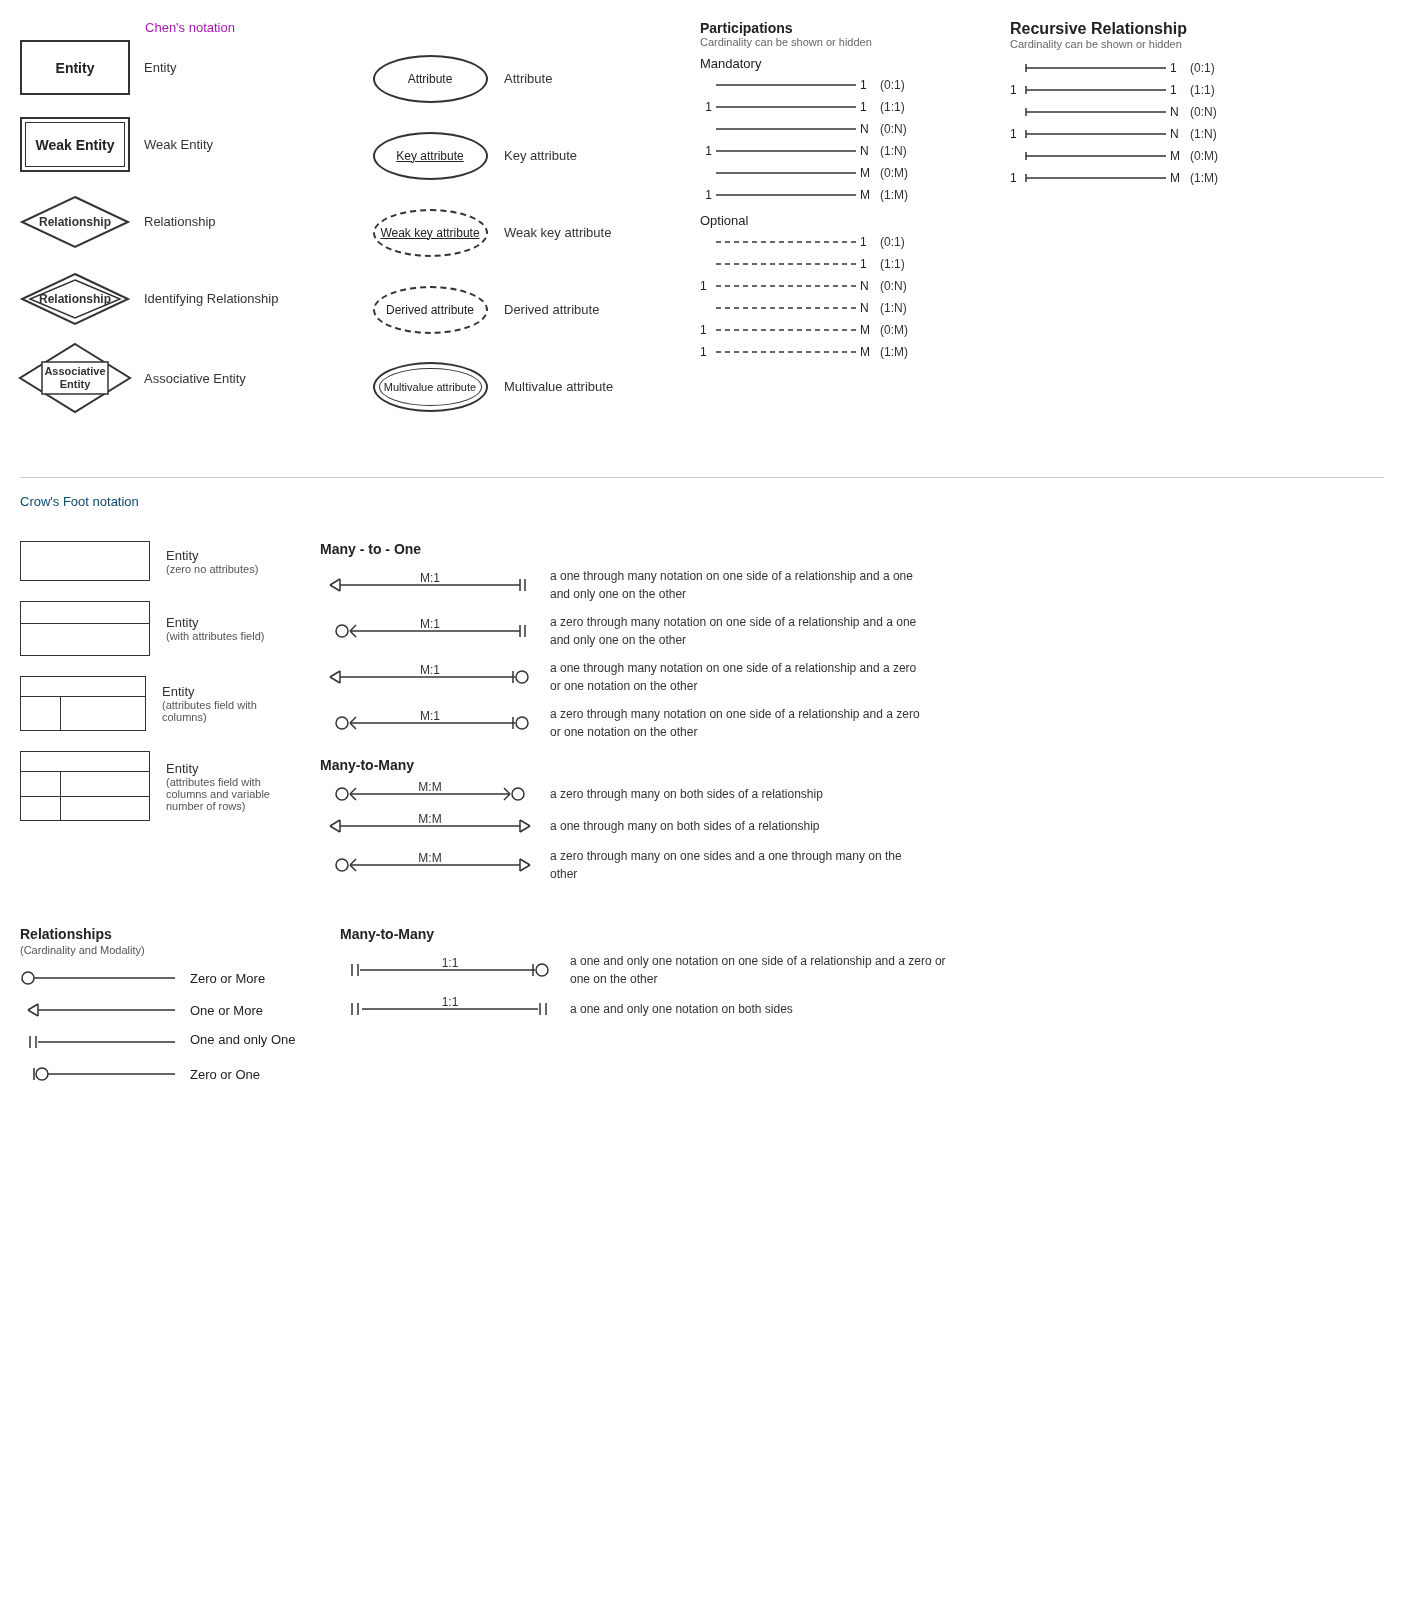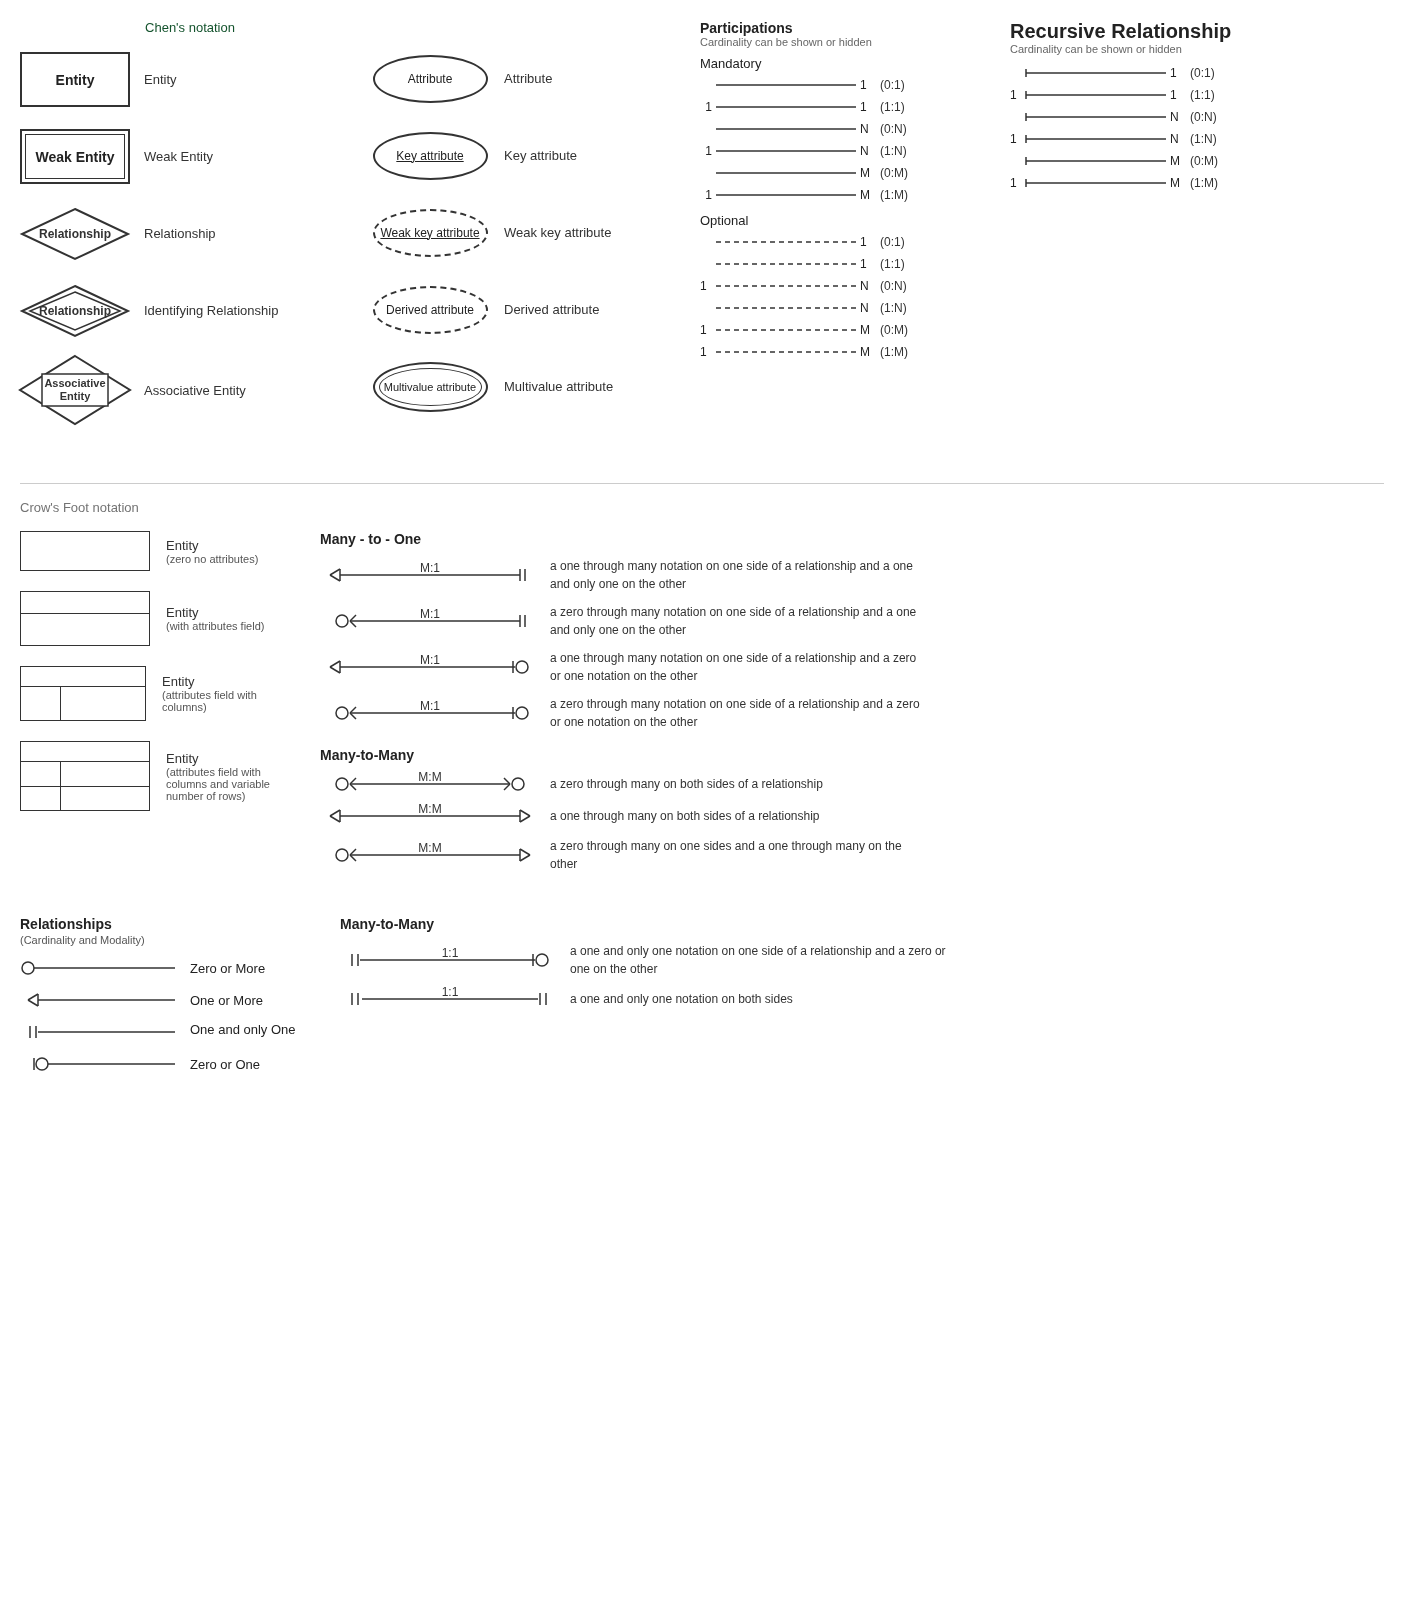"Chen's notation" .chens-header { color: #14532d -> #a21caf; margin-bottom: 12px -> 0 }
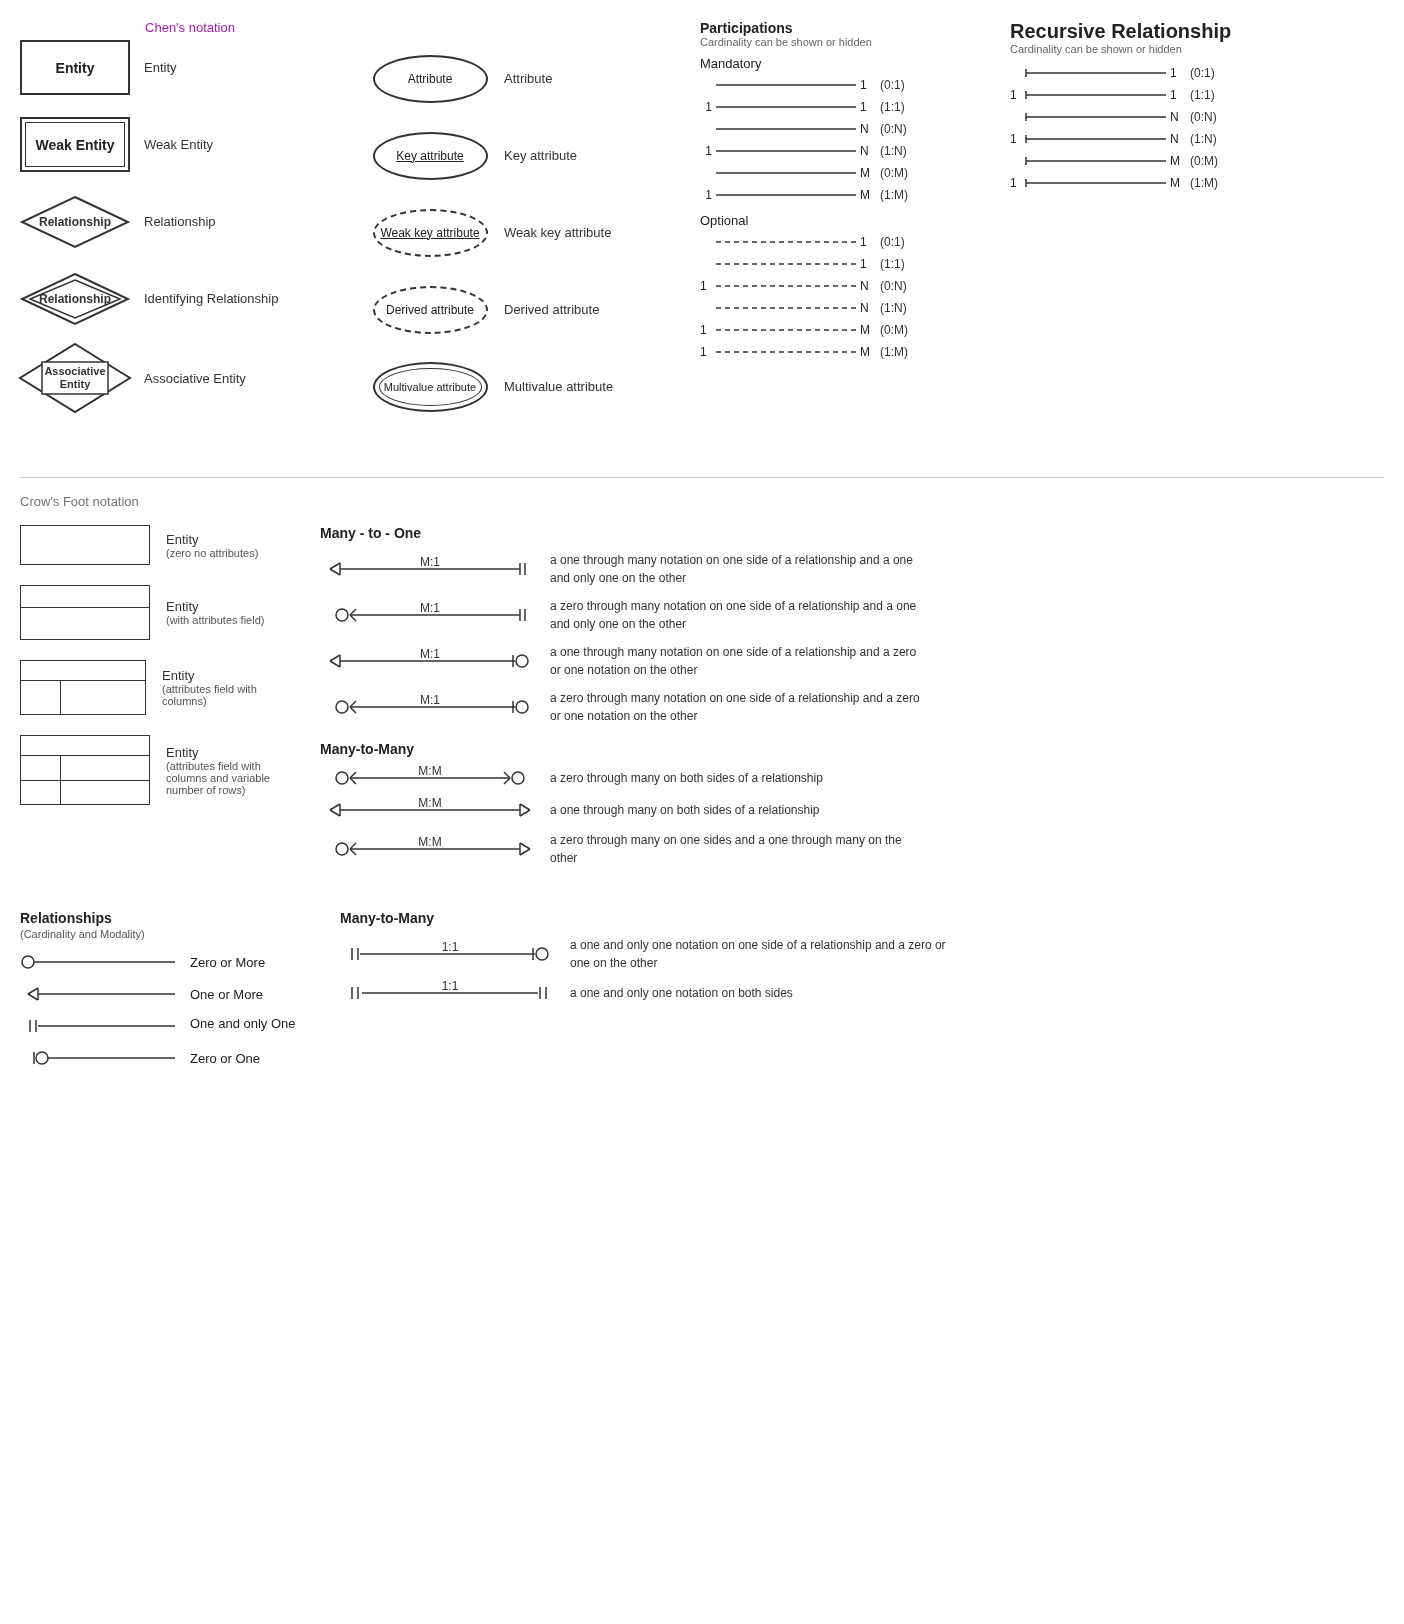"Recursive Relationship" span { font-size: 20px -> 16px }
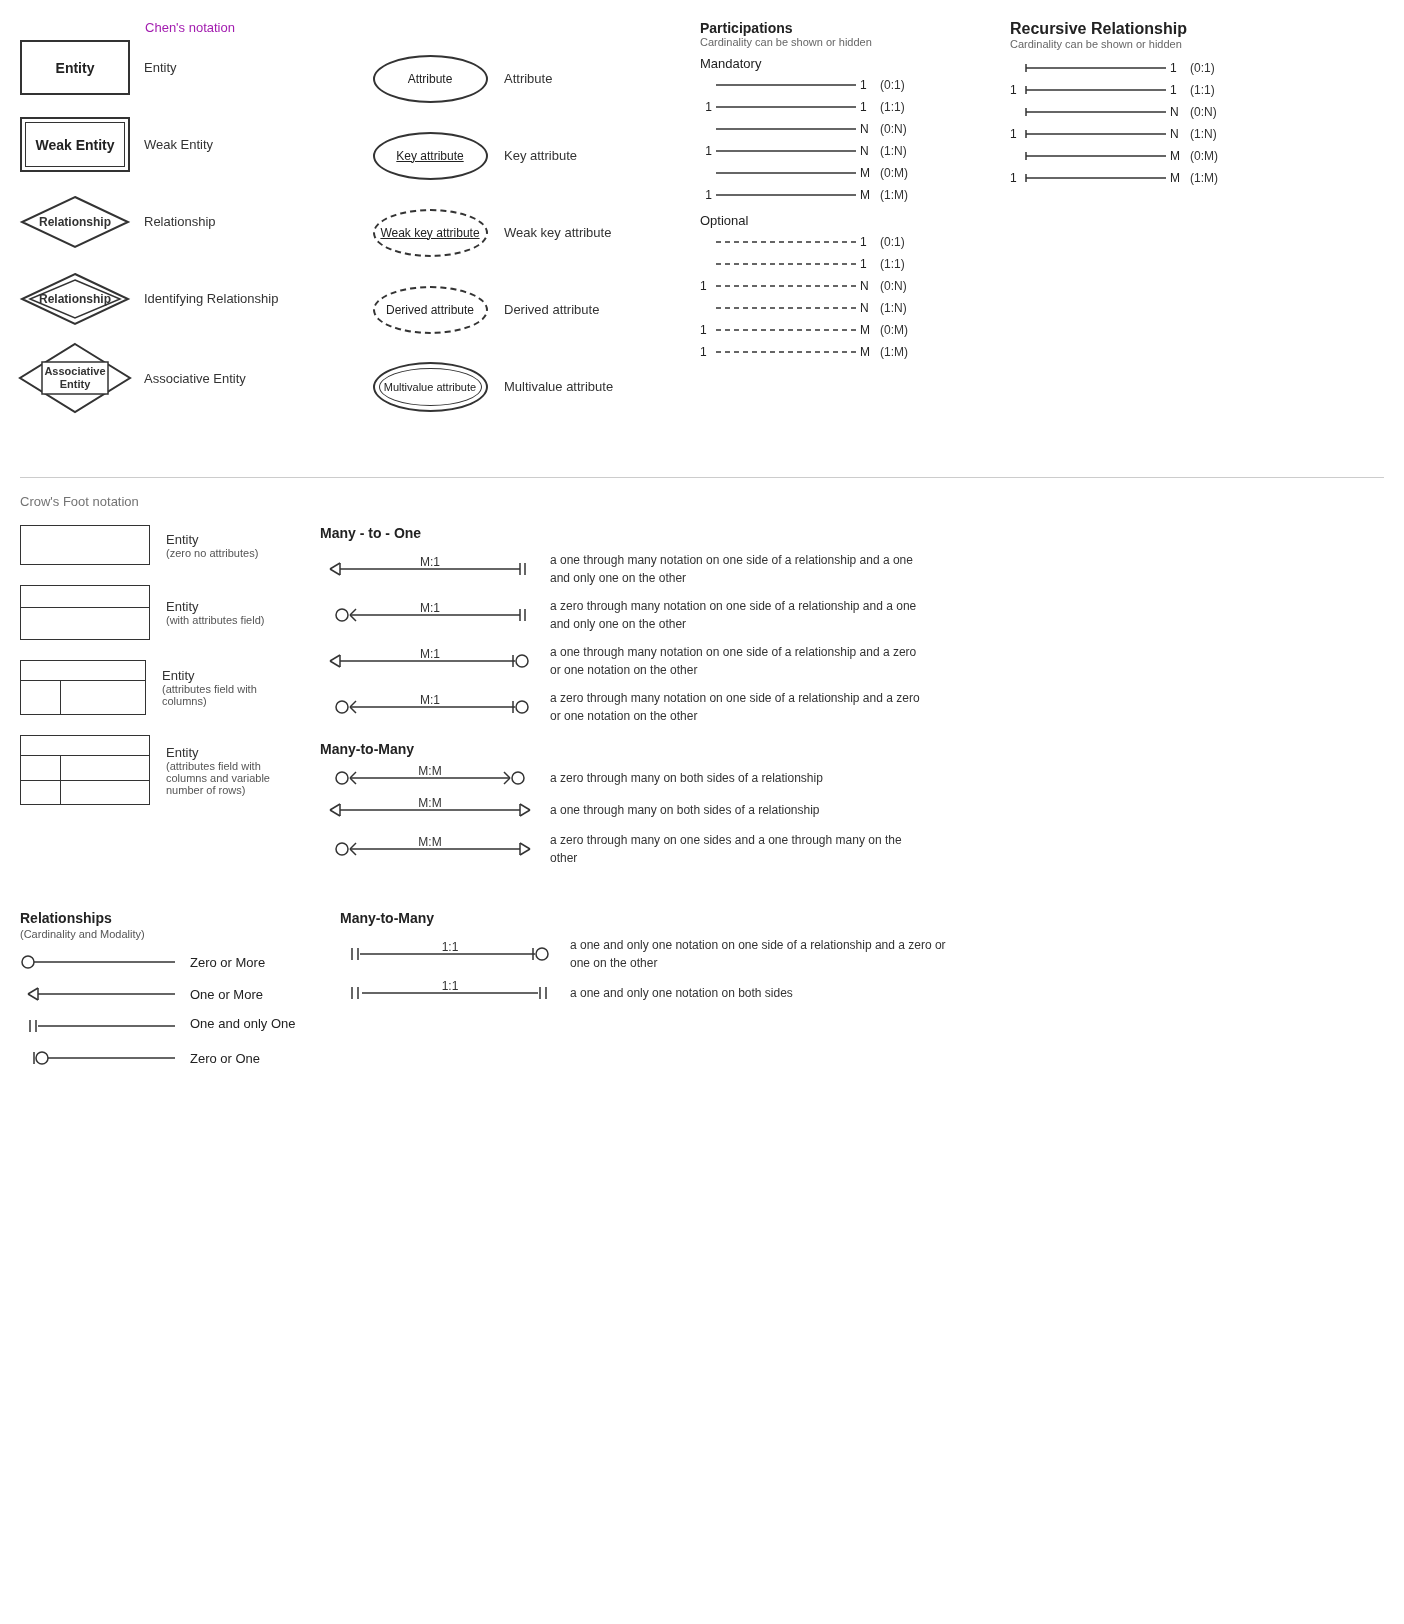"Crow's Foot notation" div { color: #737373 -> #0c4a6e; margin-bottom: 16px -> 32px }
